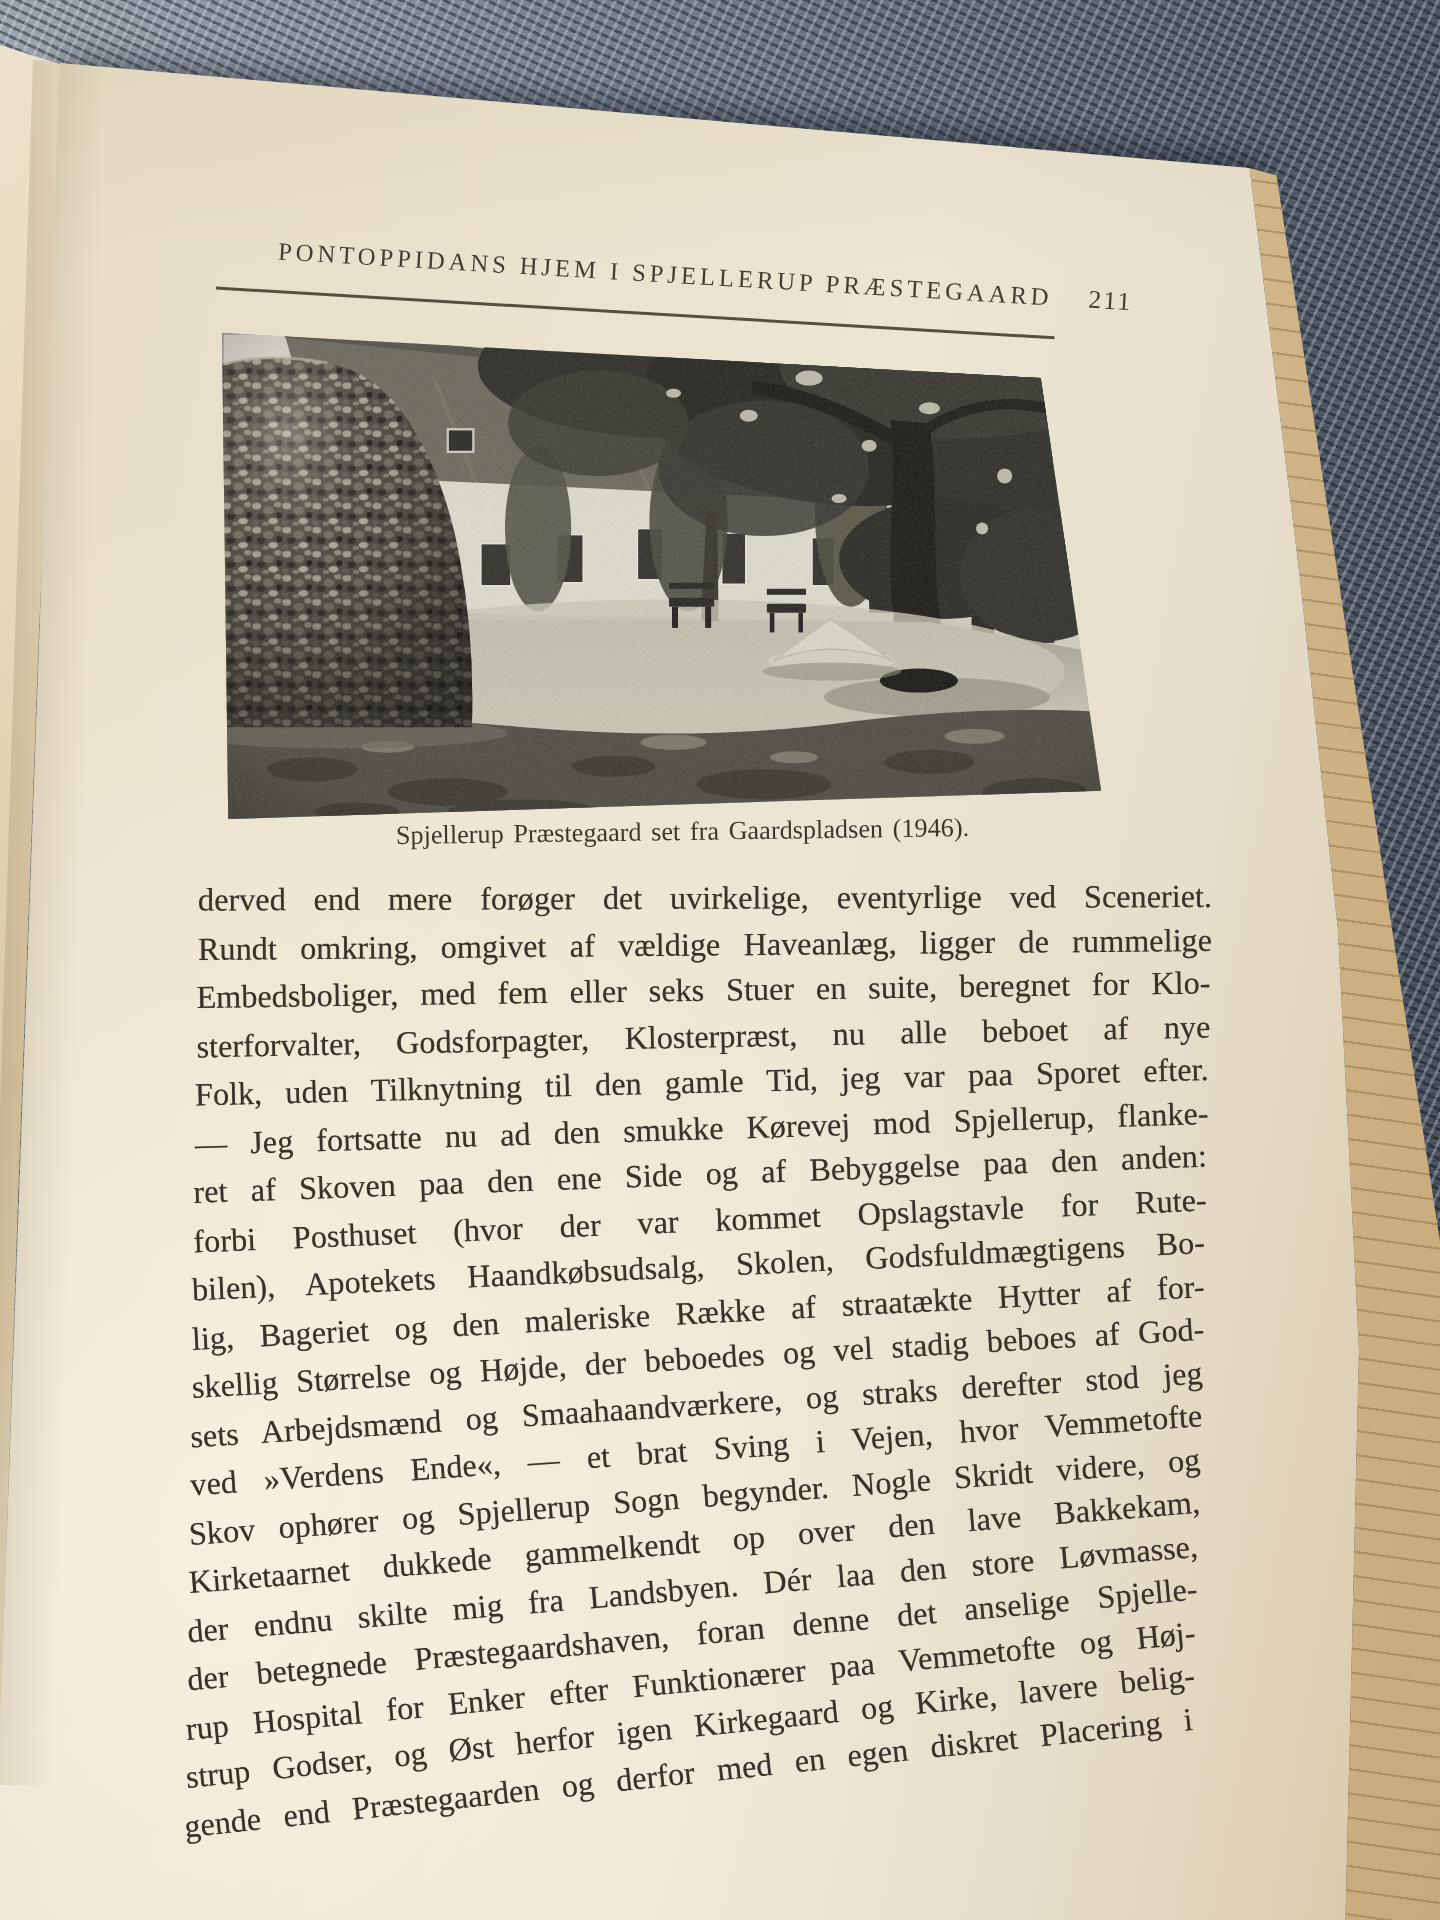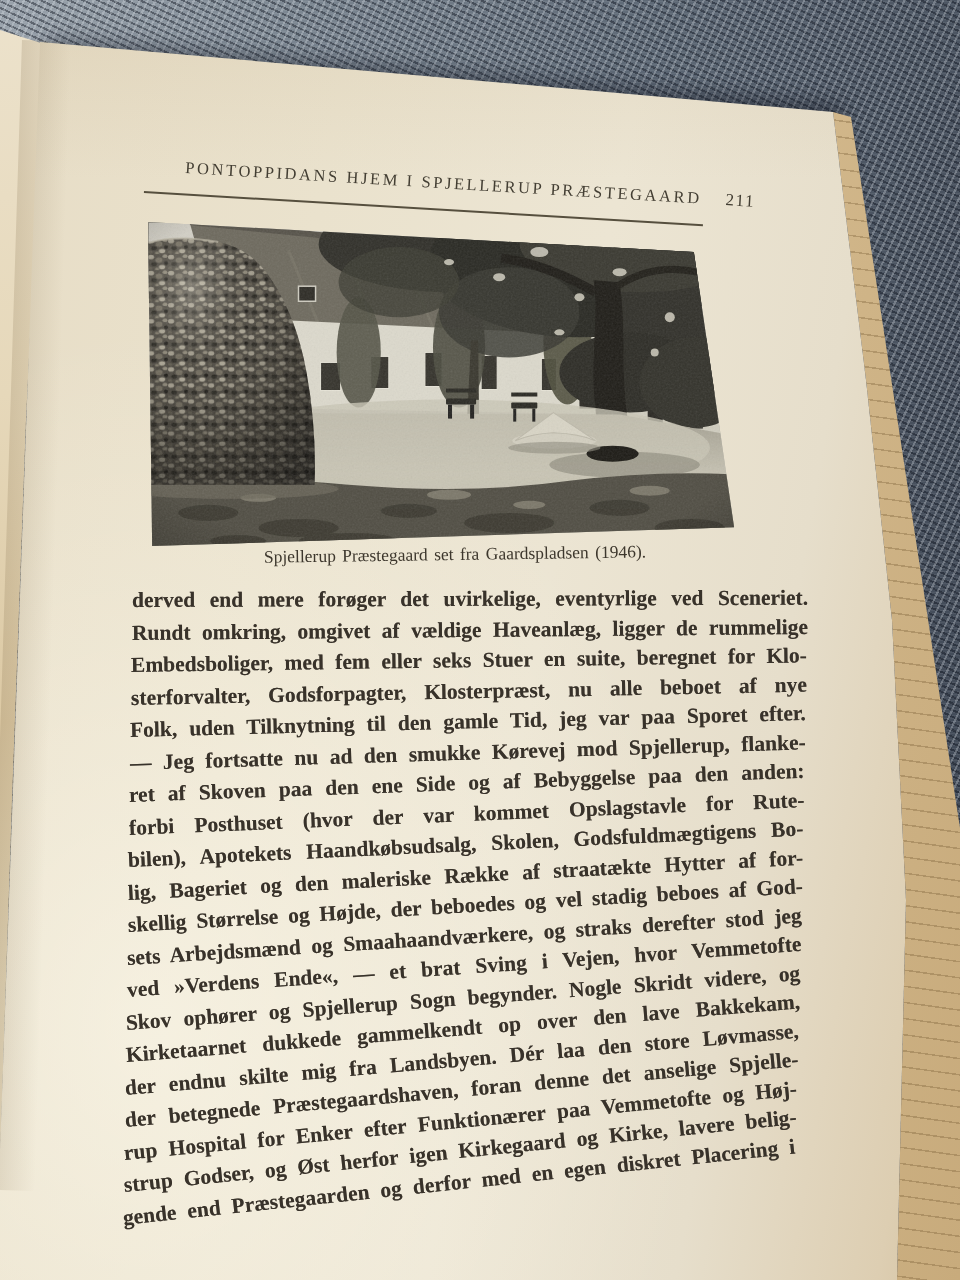"derved end mere forøger det" .body-text { font-weight: bold -> none }
